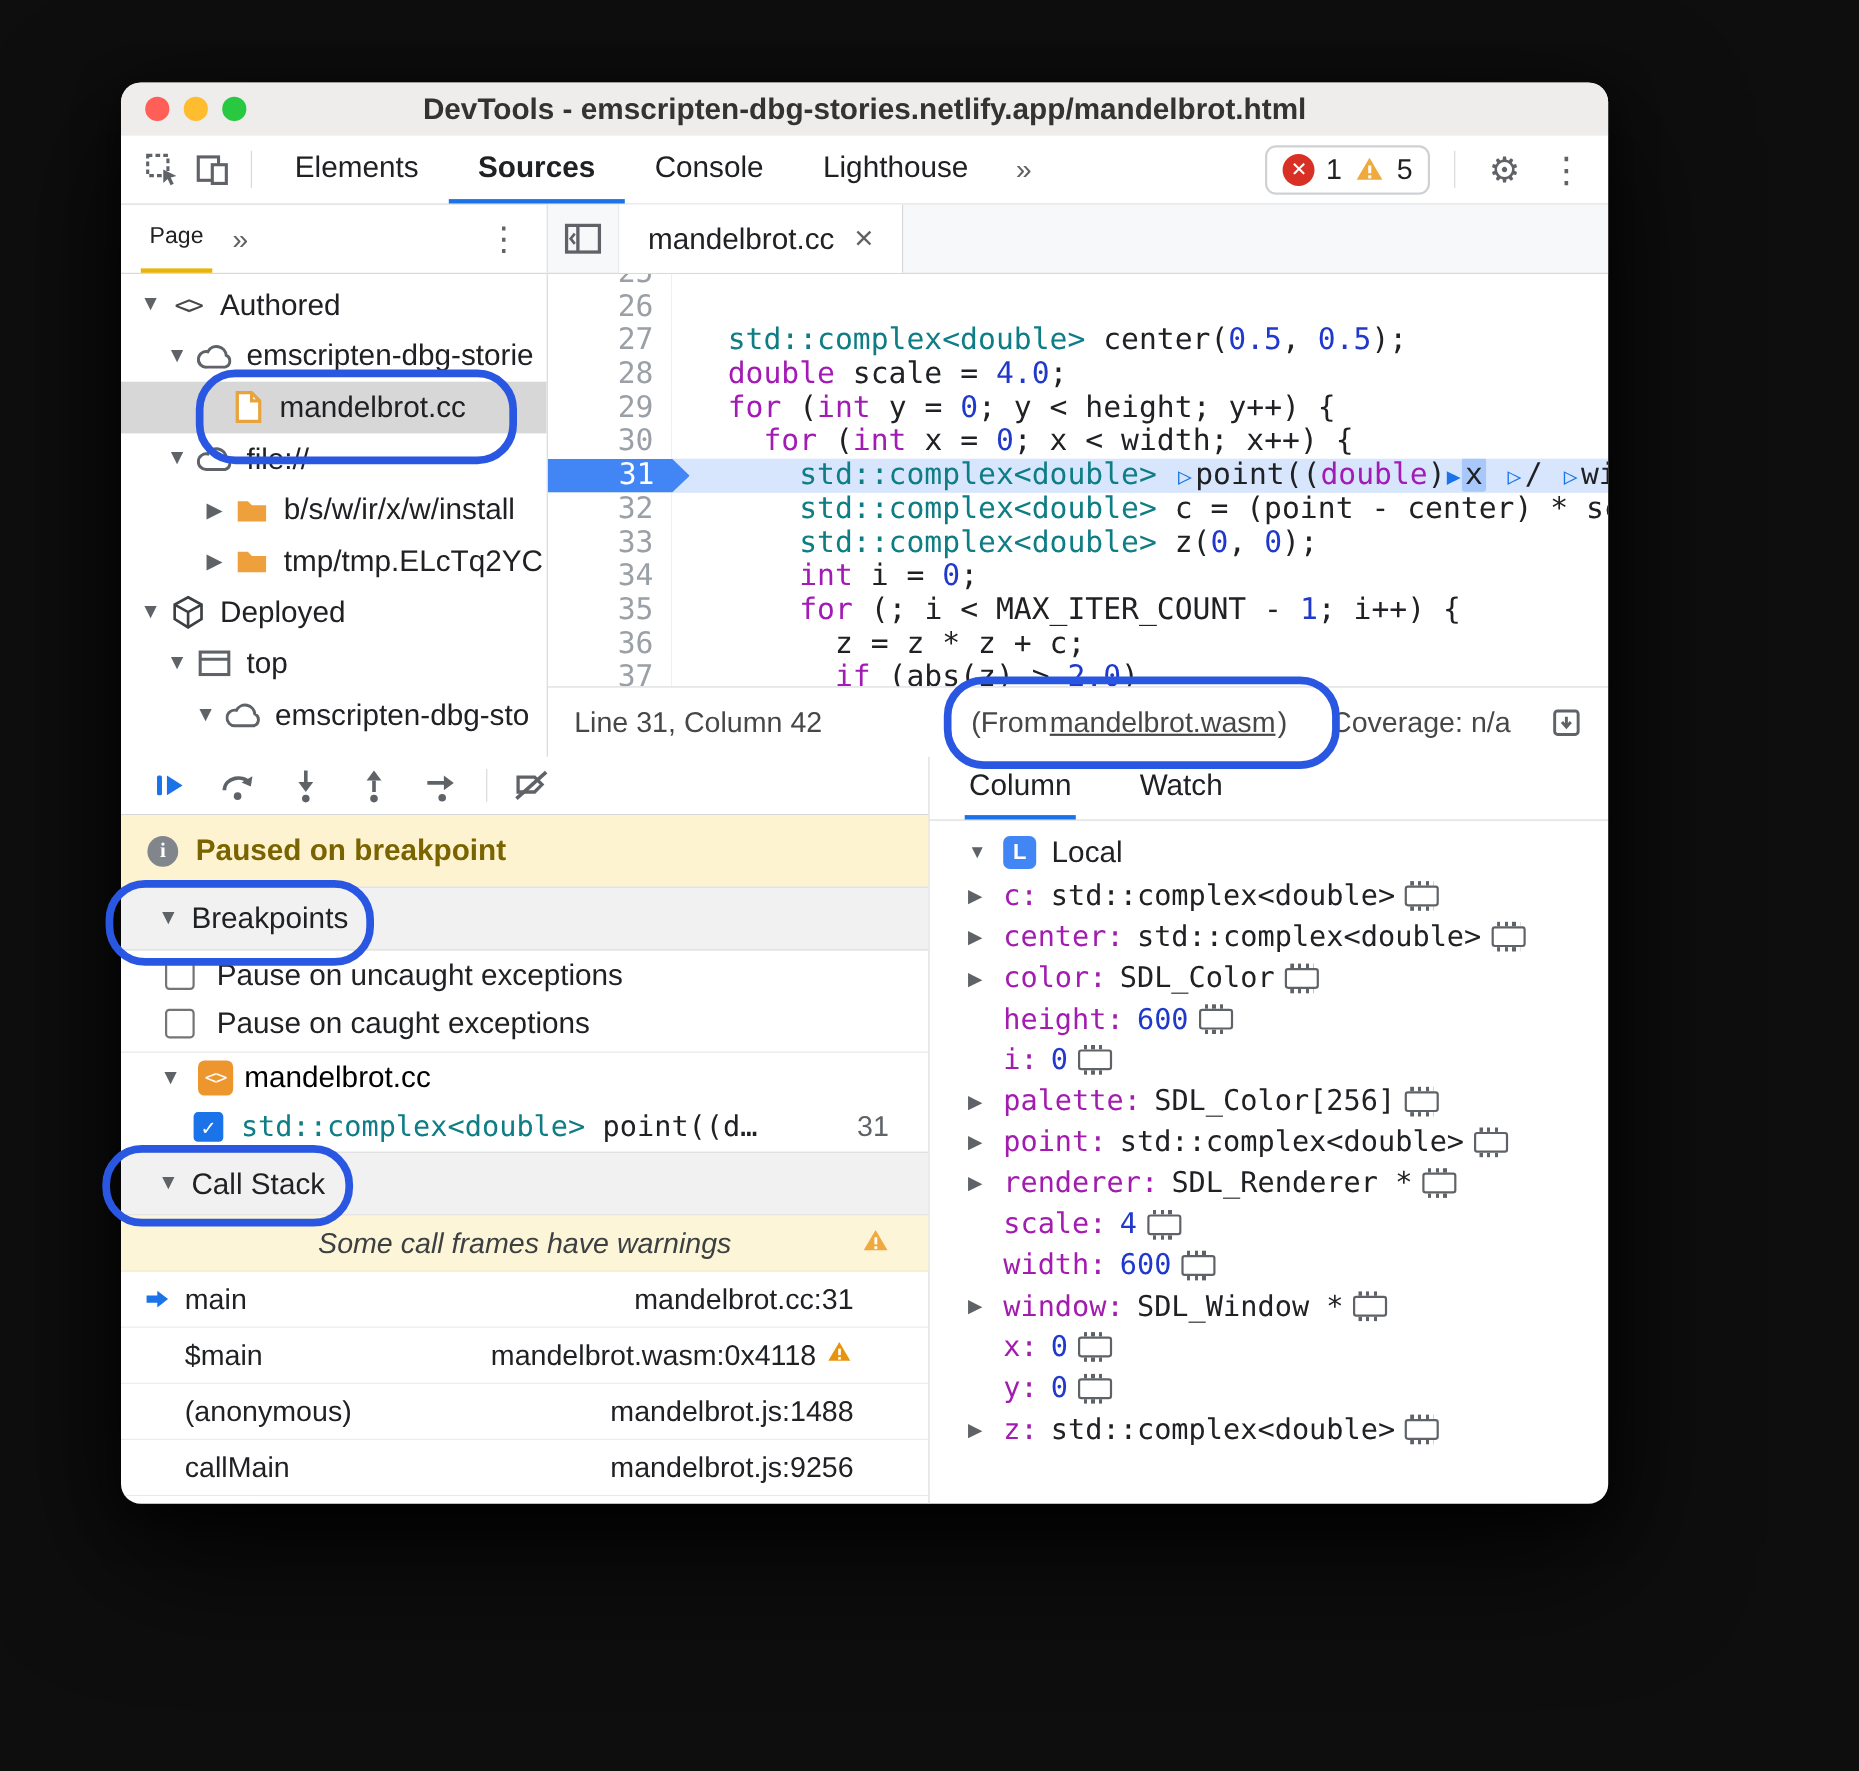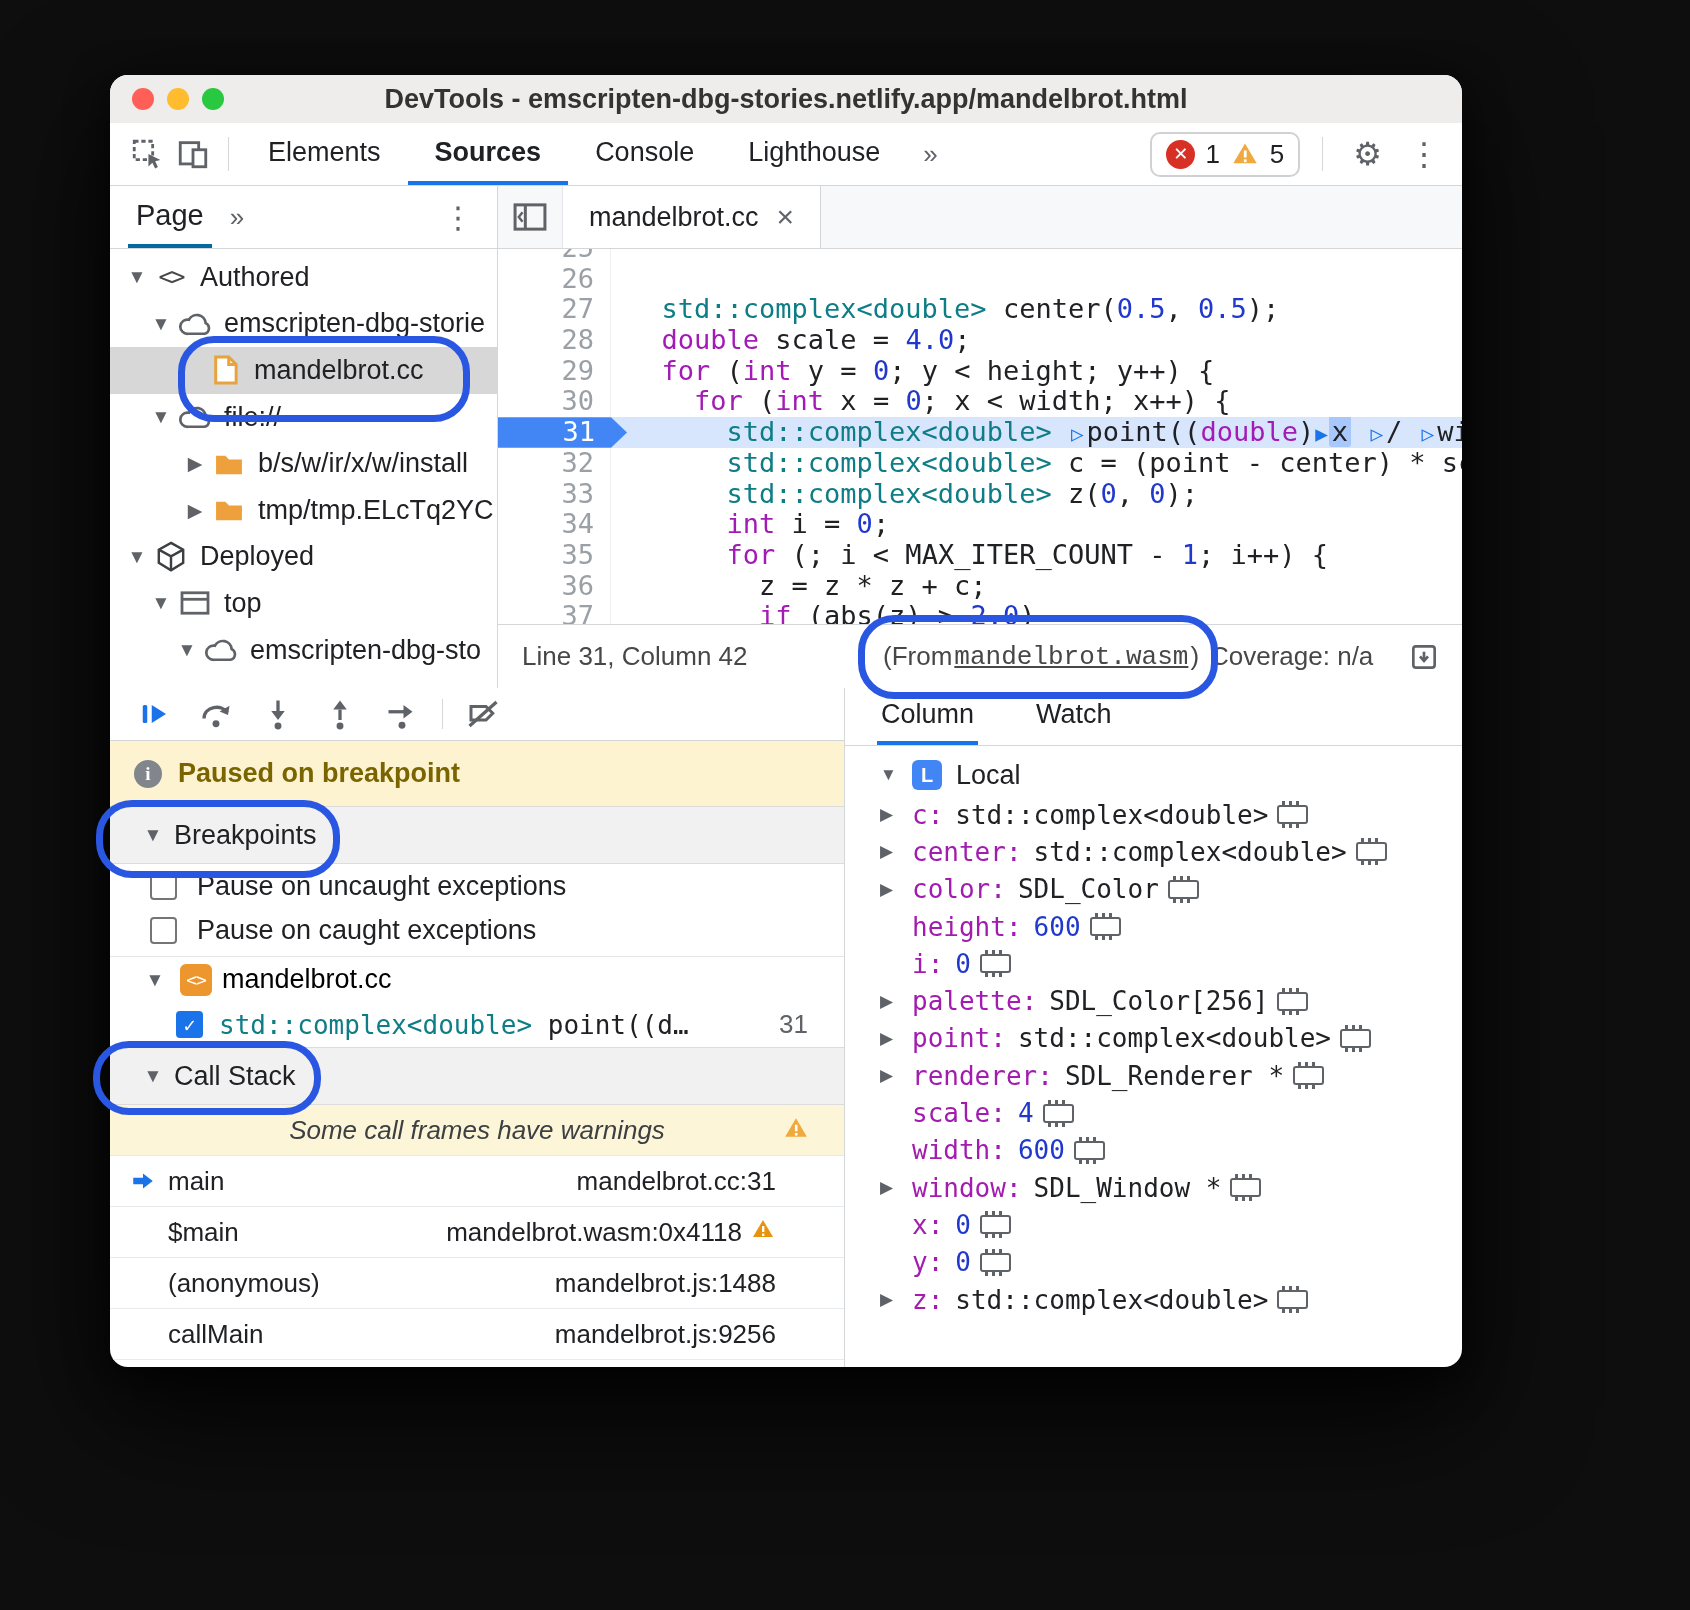"Page" .nav-tab { border-bottom: 4px solid #0369a1 -> 4px solid #eab308; font-size: 29px -> 21px }
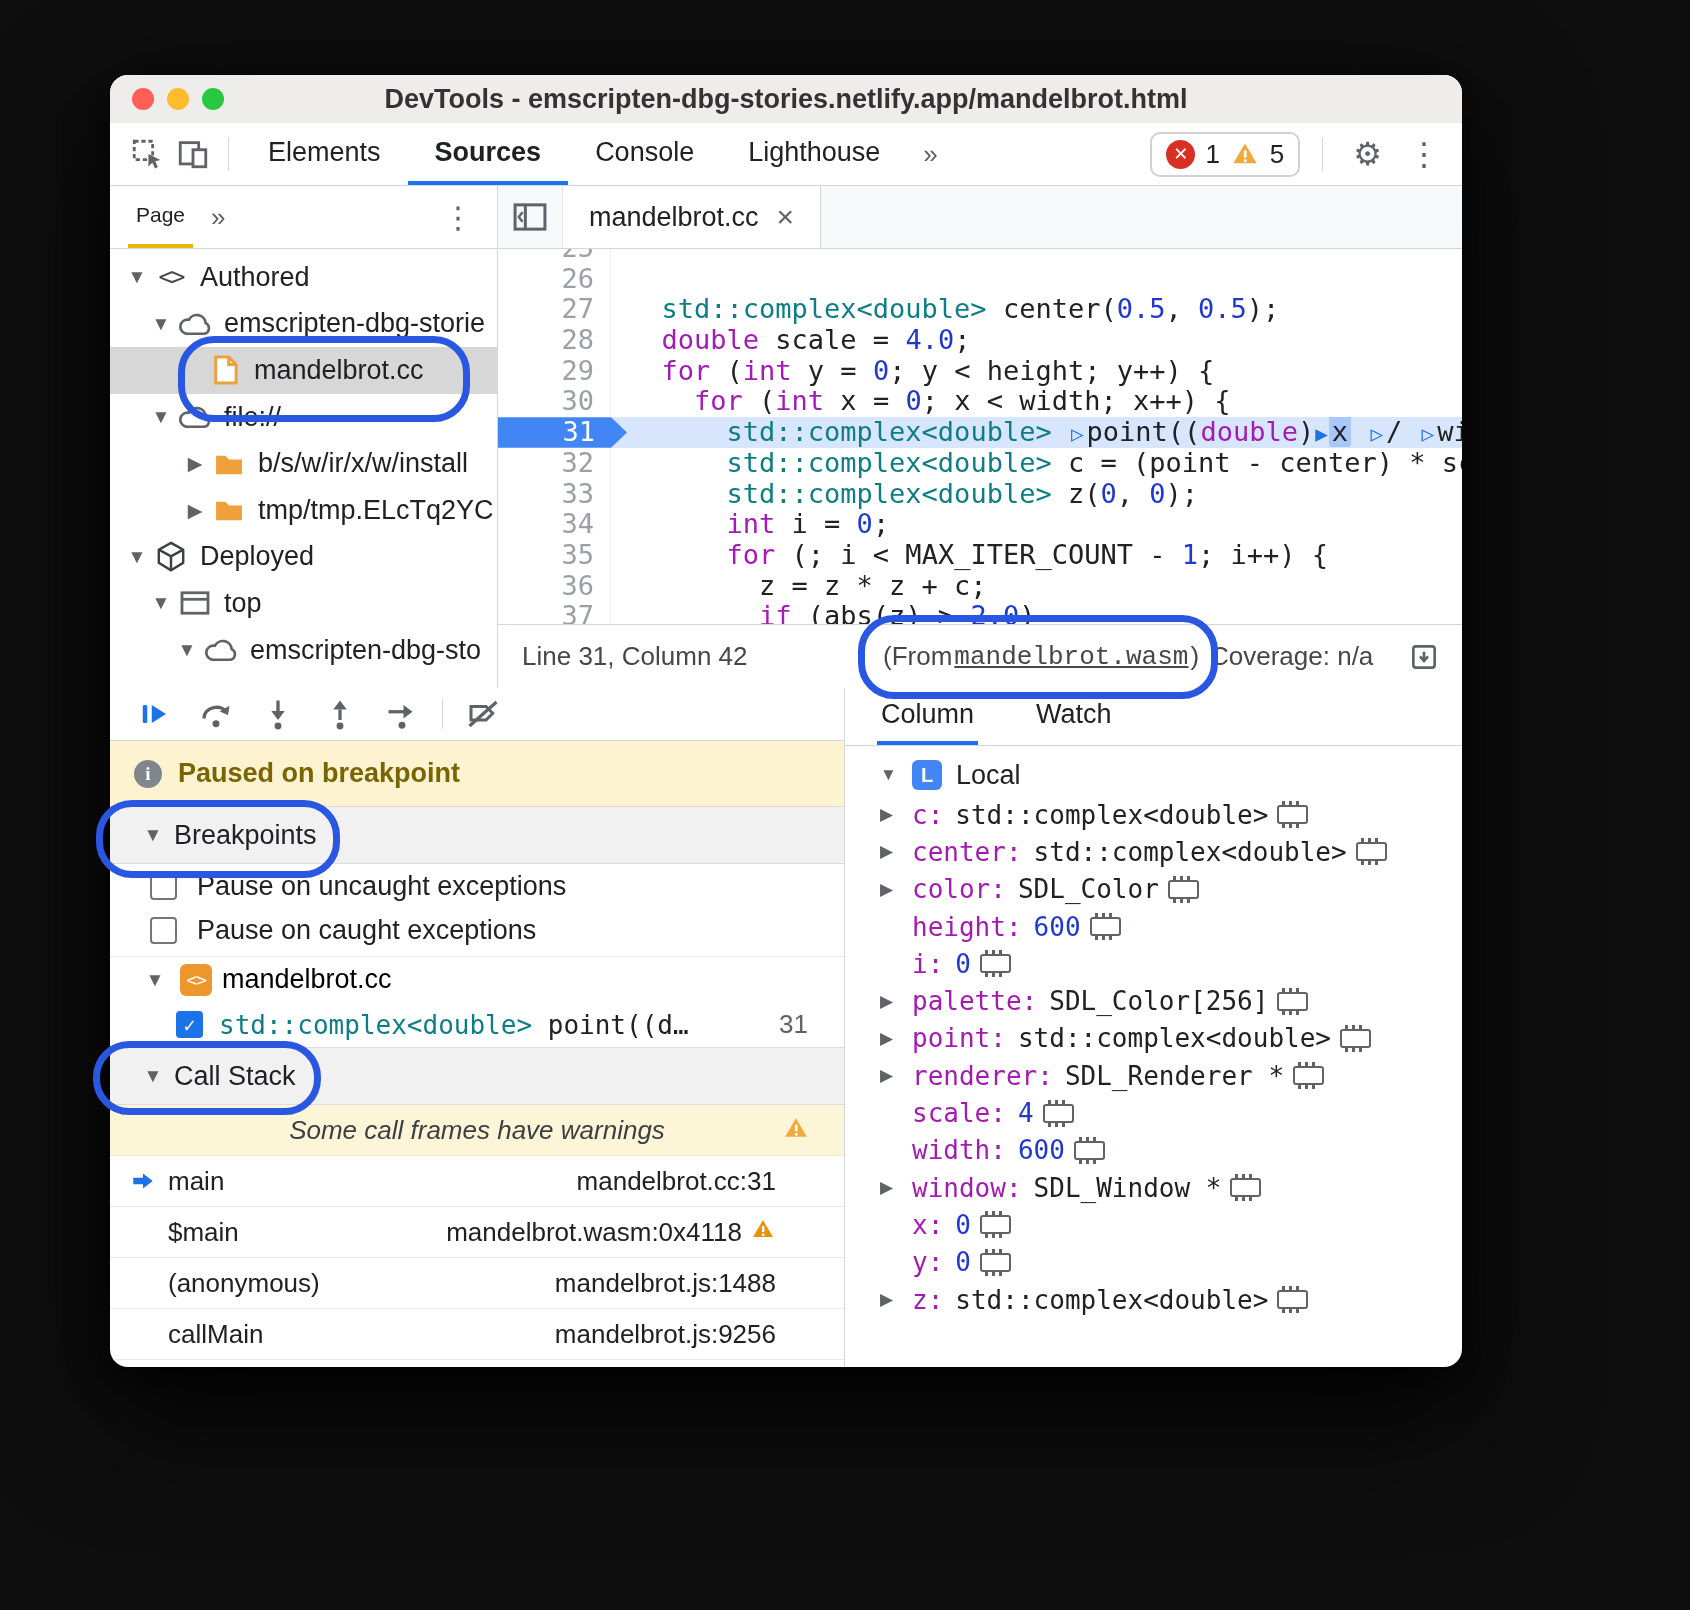"mandelbrot.wasm" .st-link { font-family: Liberation Mono, monospace -> none }
